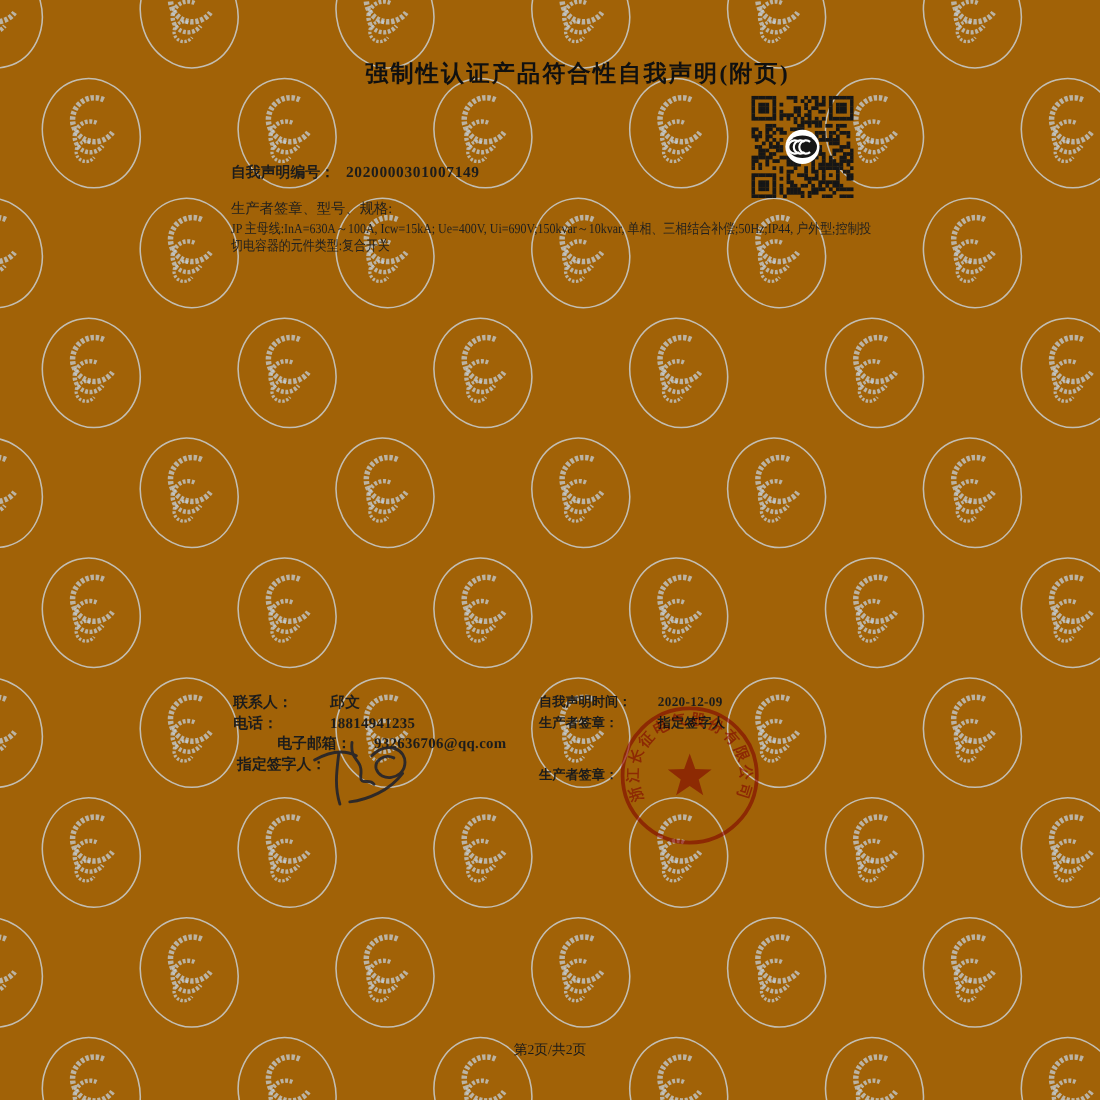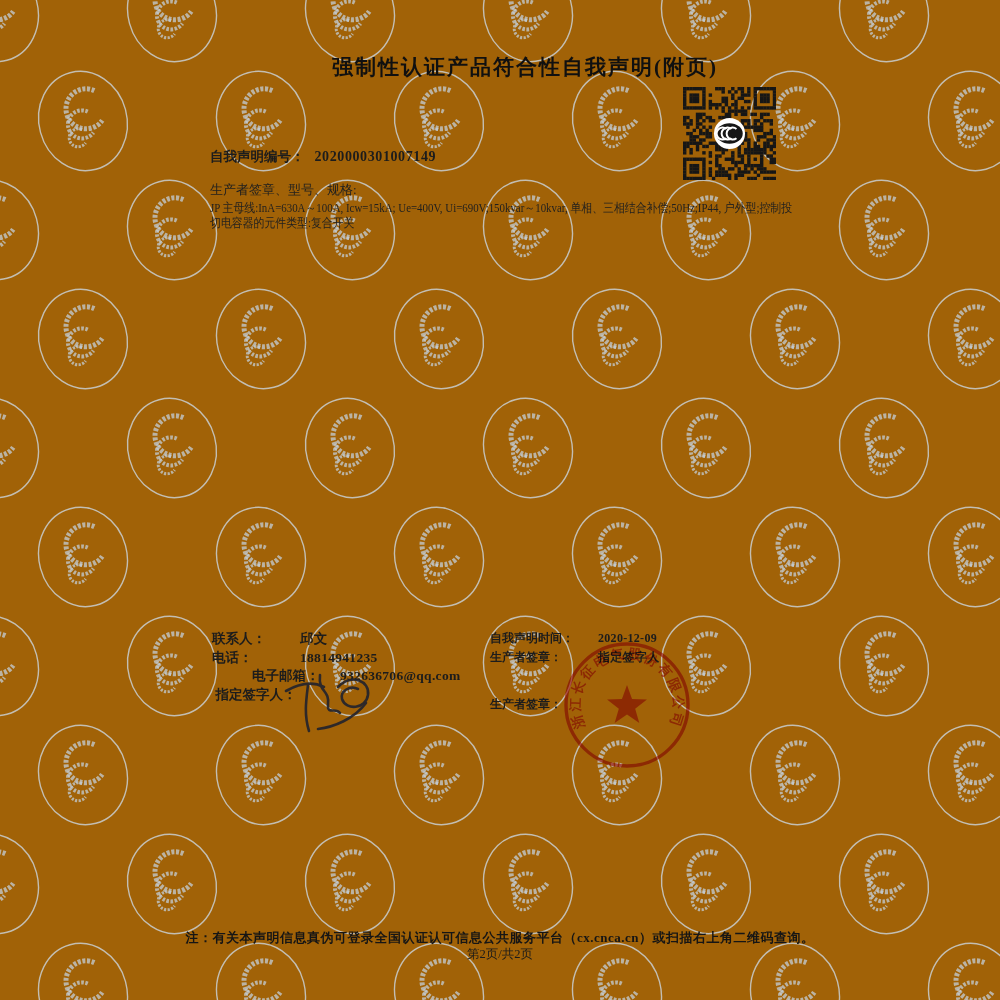"注：有关本声明信息真伪可登录全国认证认可信息公共服务平台（cx.cnca.cn）" div.abs { html: <div>注：有关本声明信息真伪可登录全国认证认可信息公共服务平台（cx.cnca.cn）或扫描右上角二维码查询。</div> -> none }
